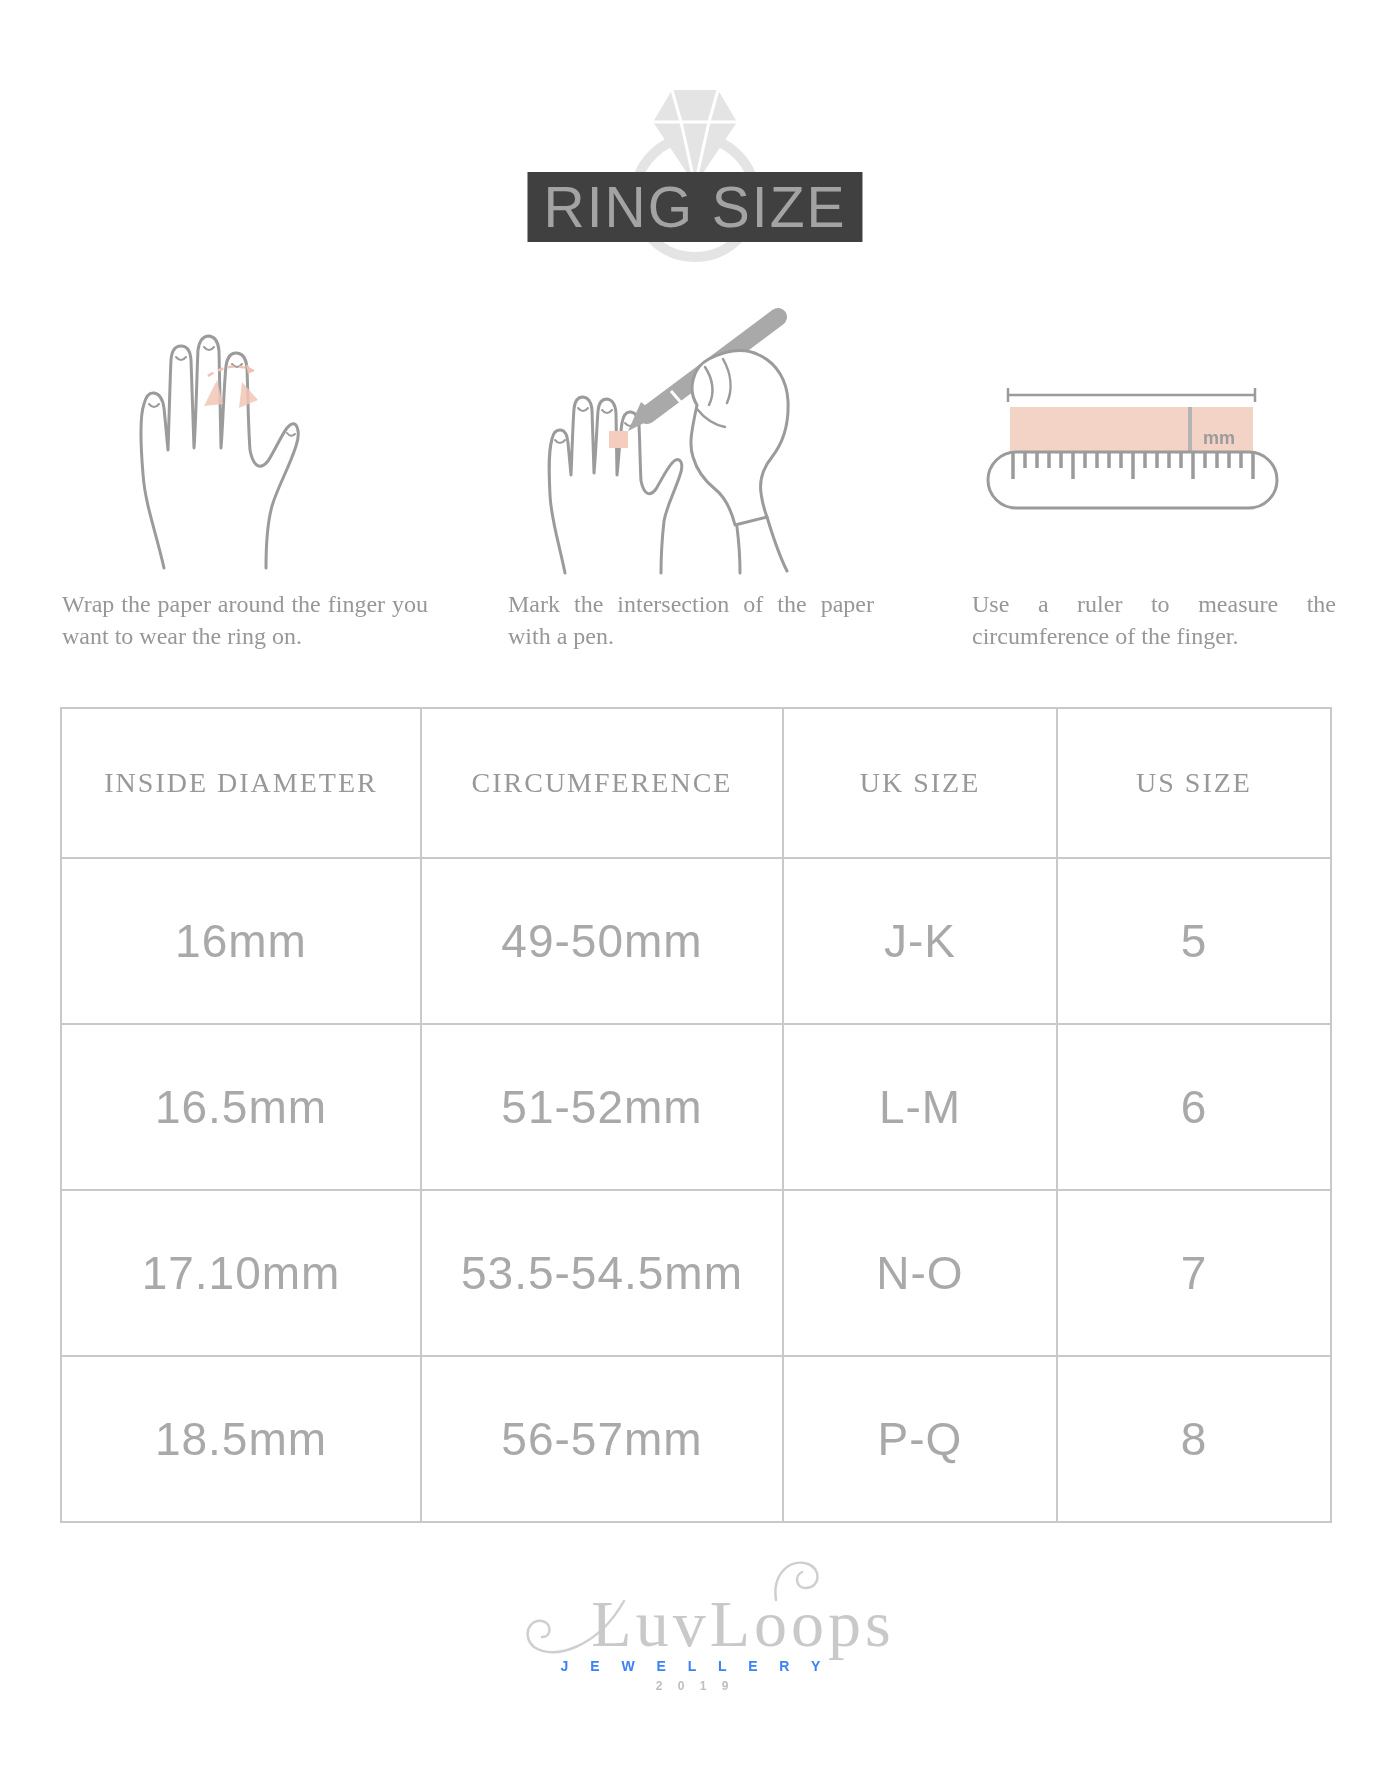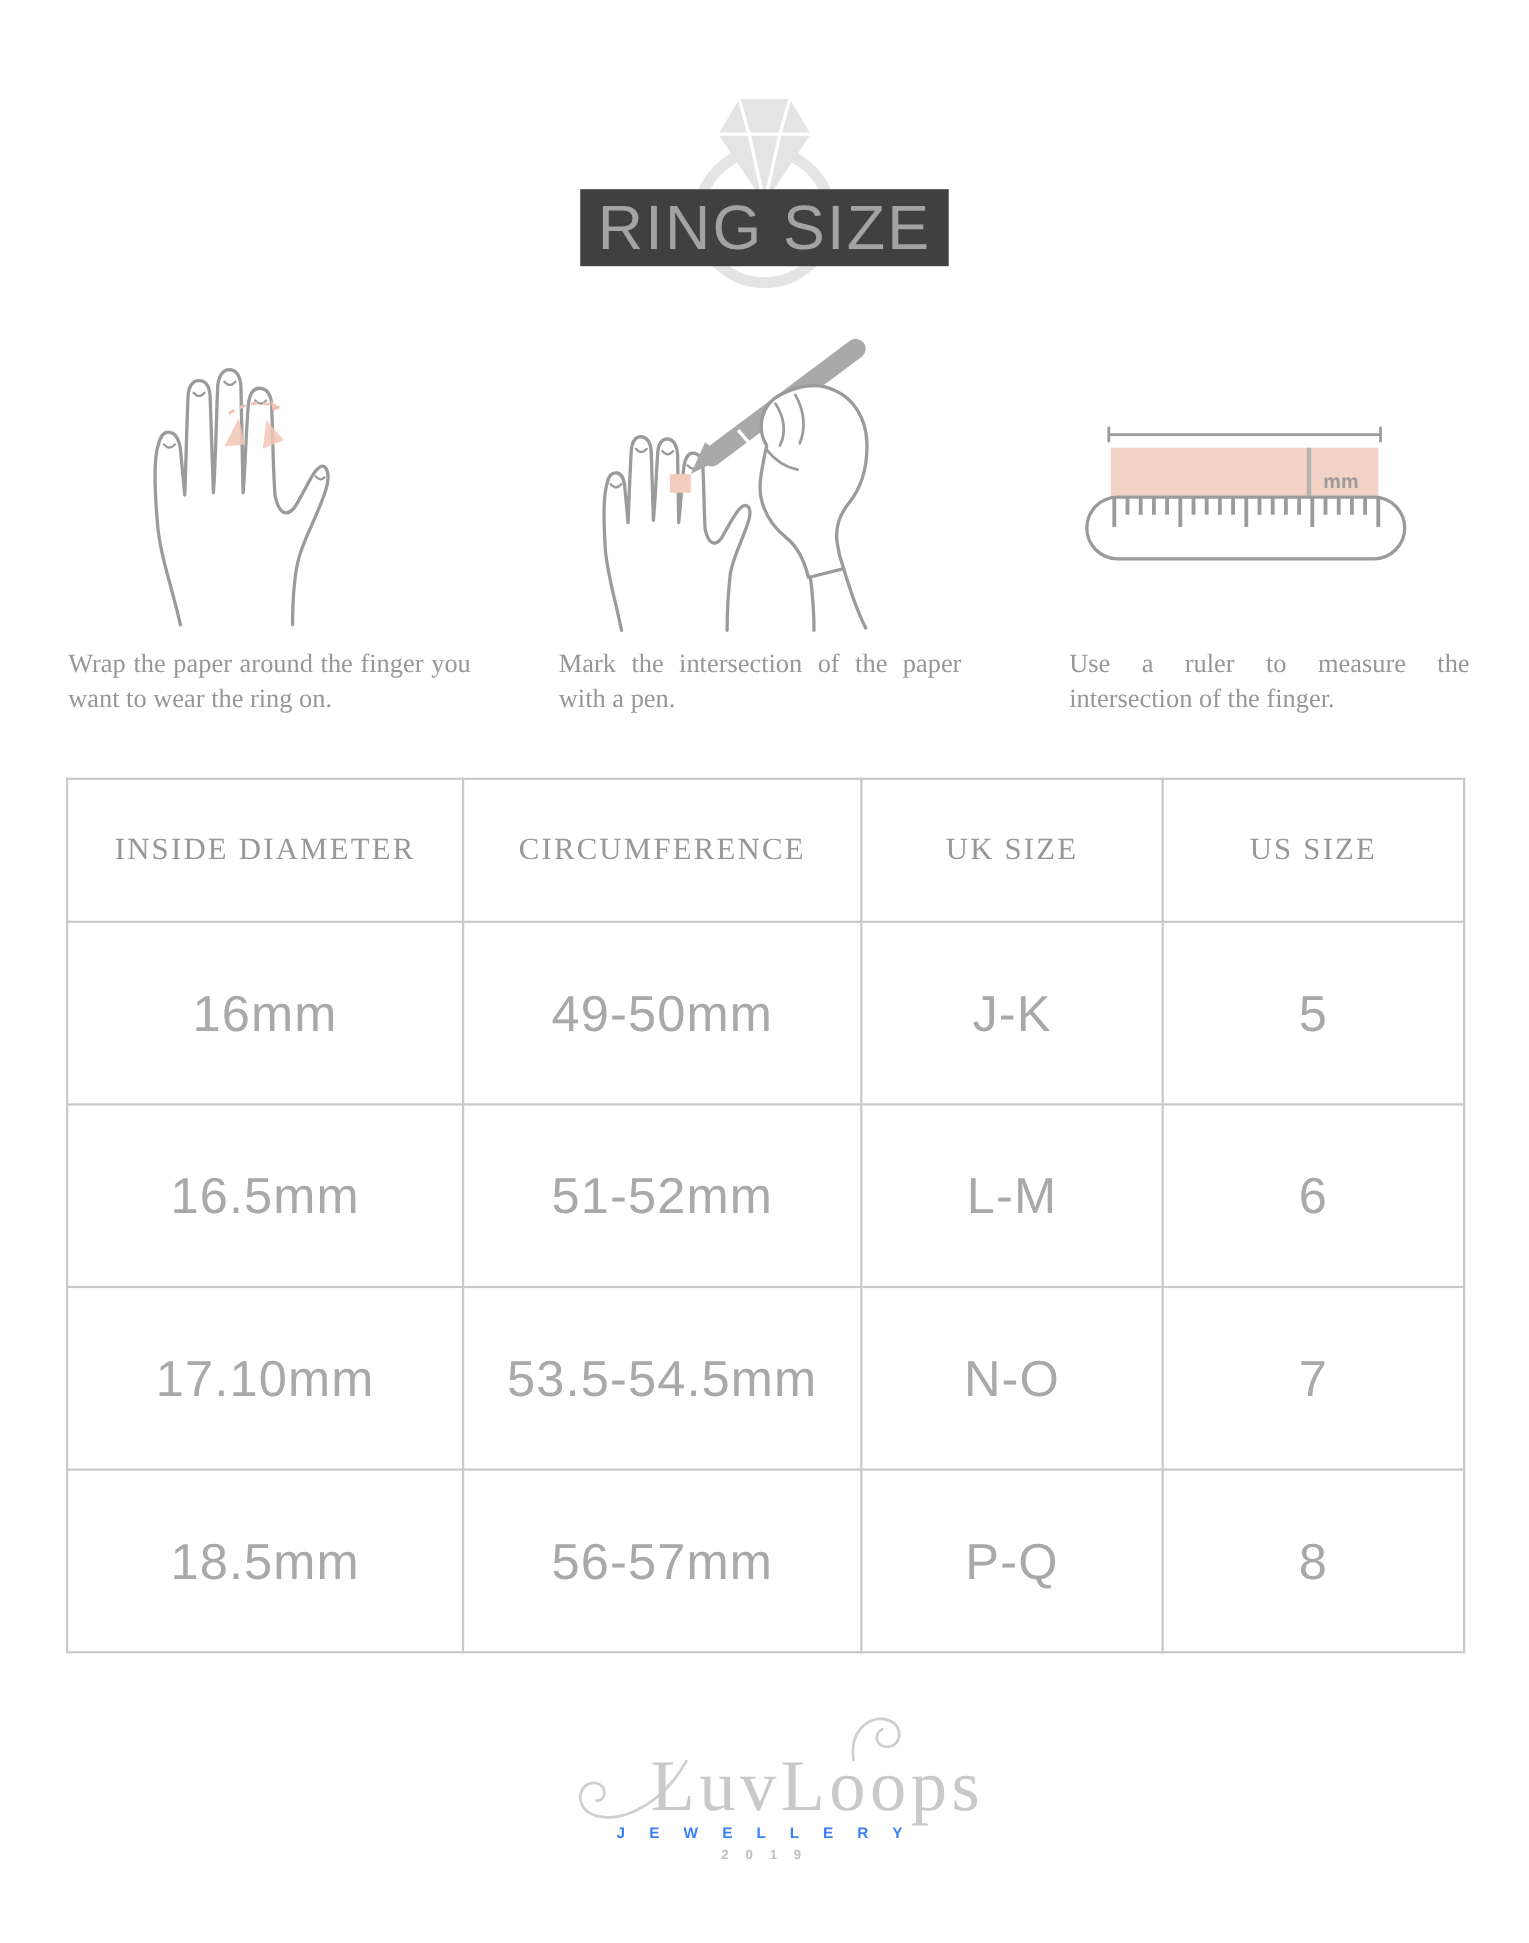"Use a ruler to measure" div.caption { text: intersection -> circumference }
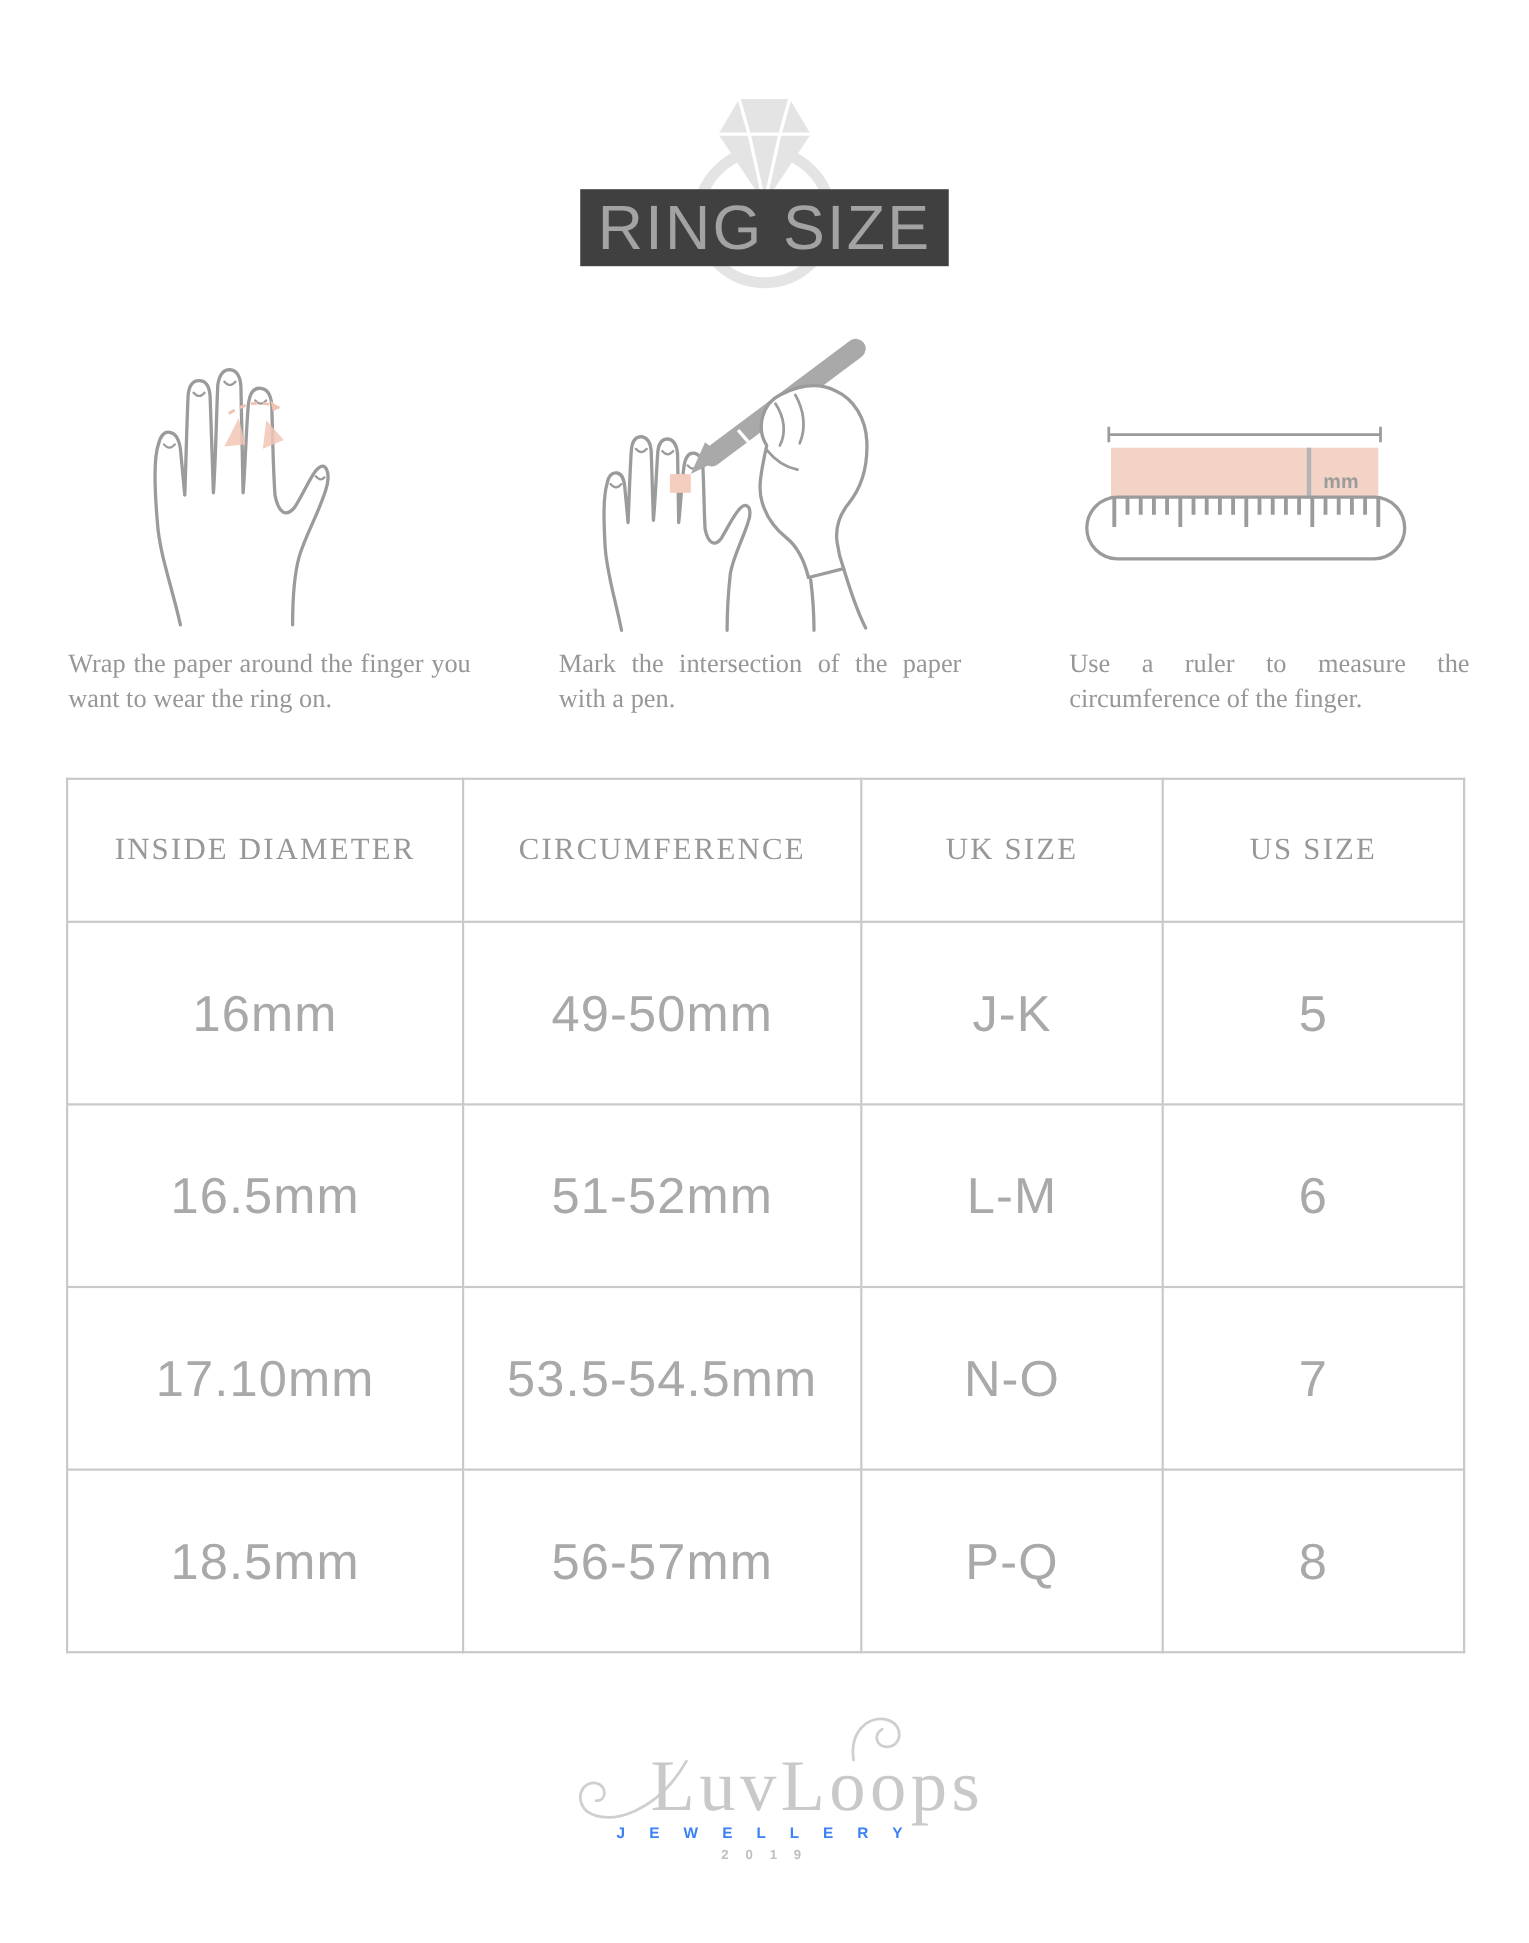"INSIDE DIAMETER" #size-table thead tr { height: 130px -> 150px }
